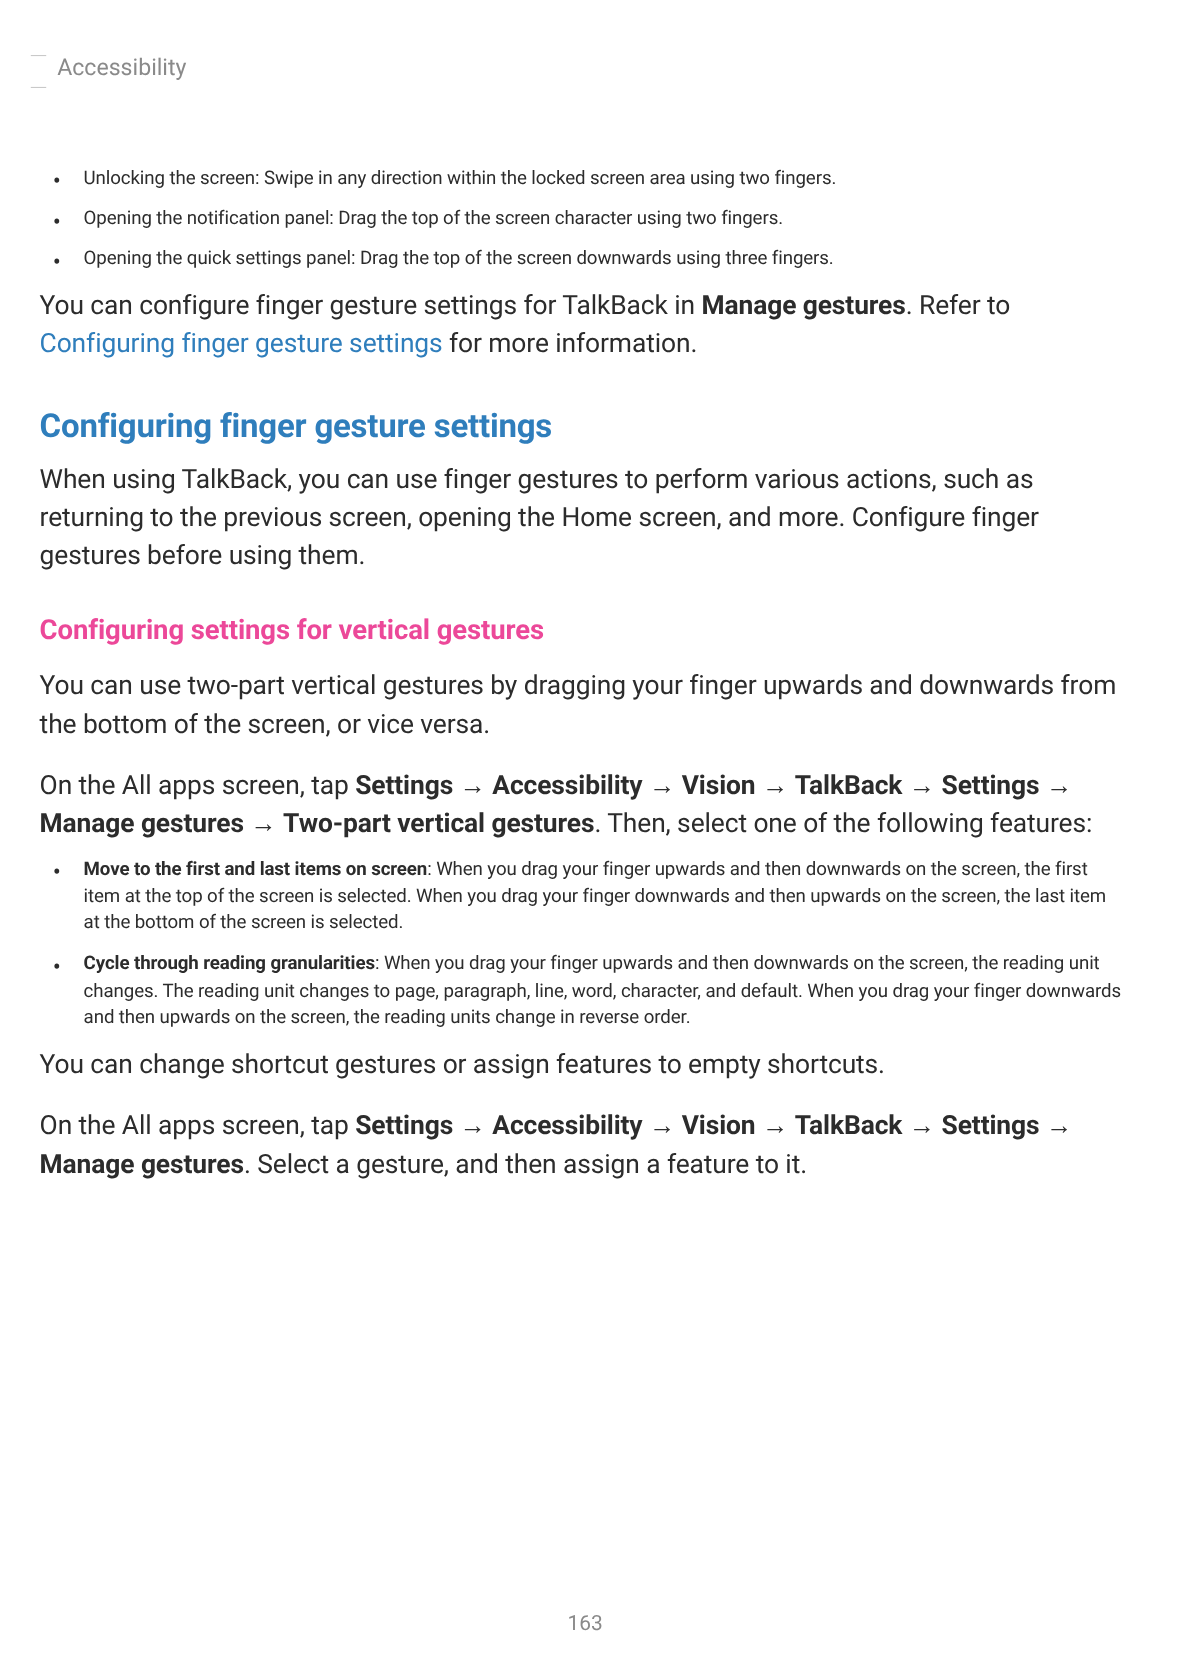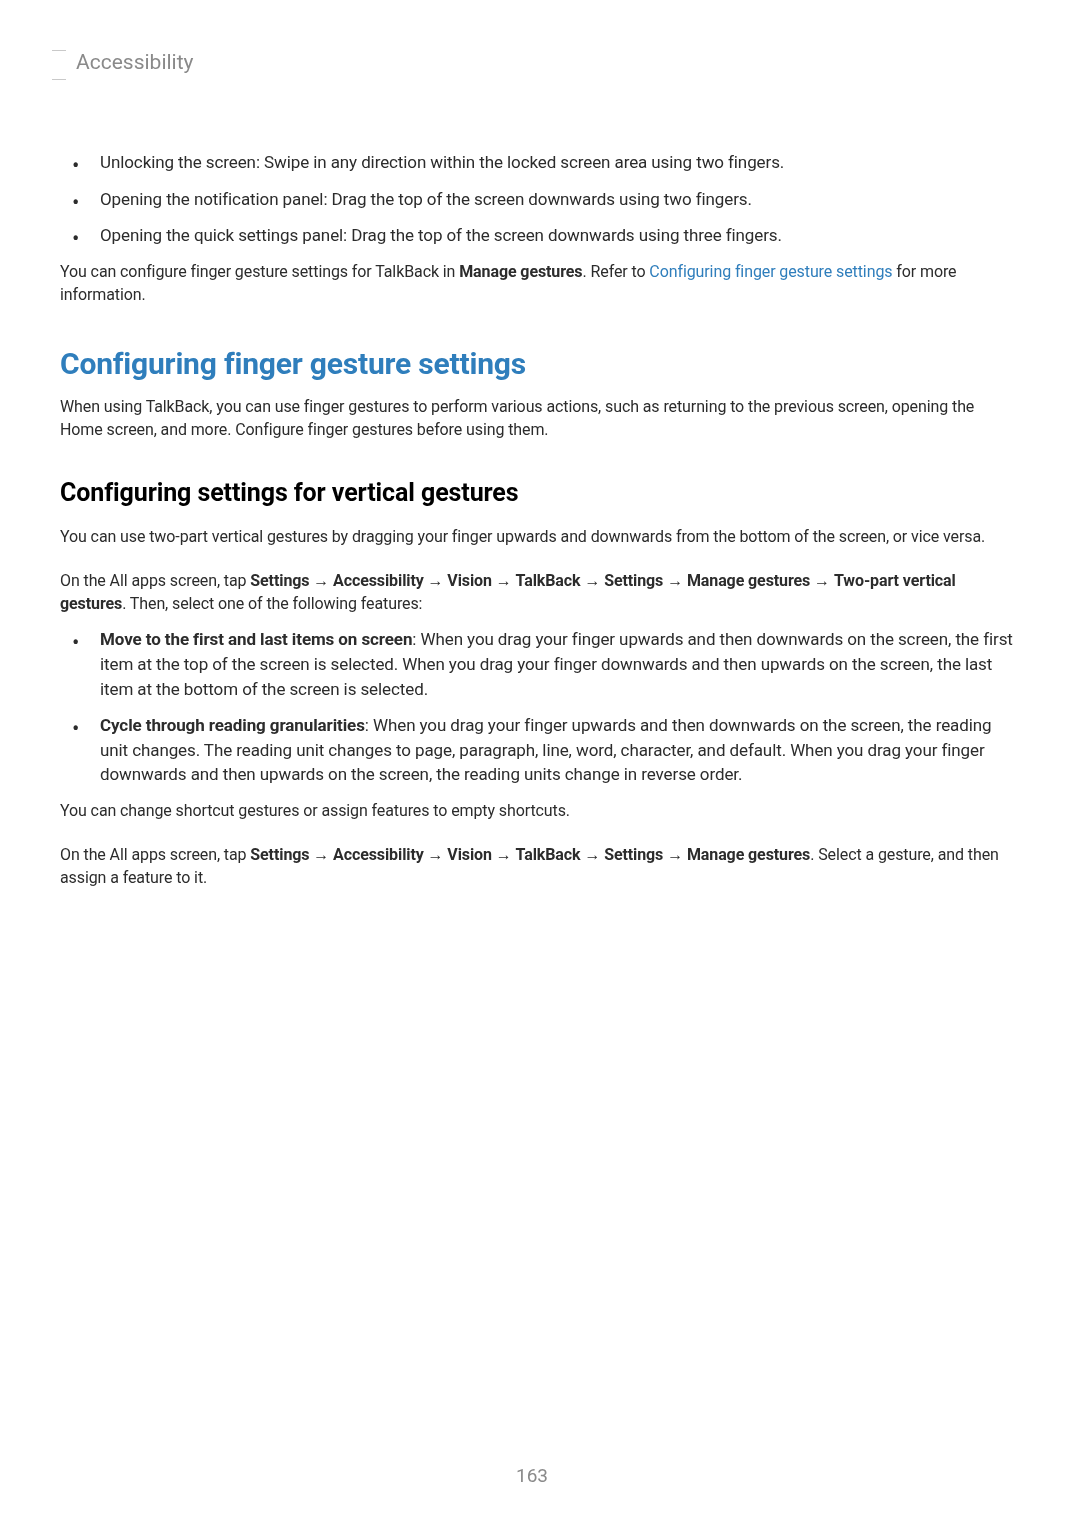"Accessibility" .page { padding: 50px 60px 0 60px -> 50px 60px 0 36px }
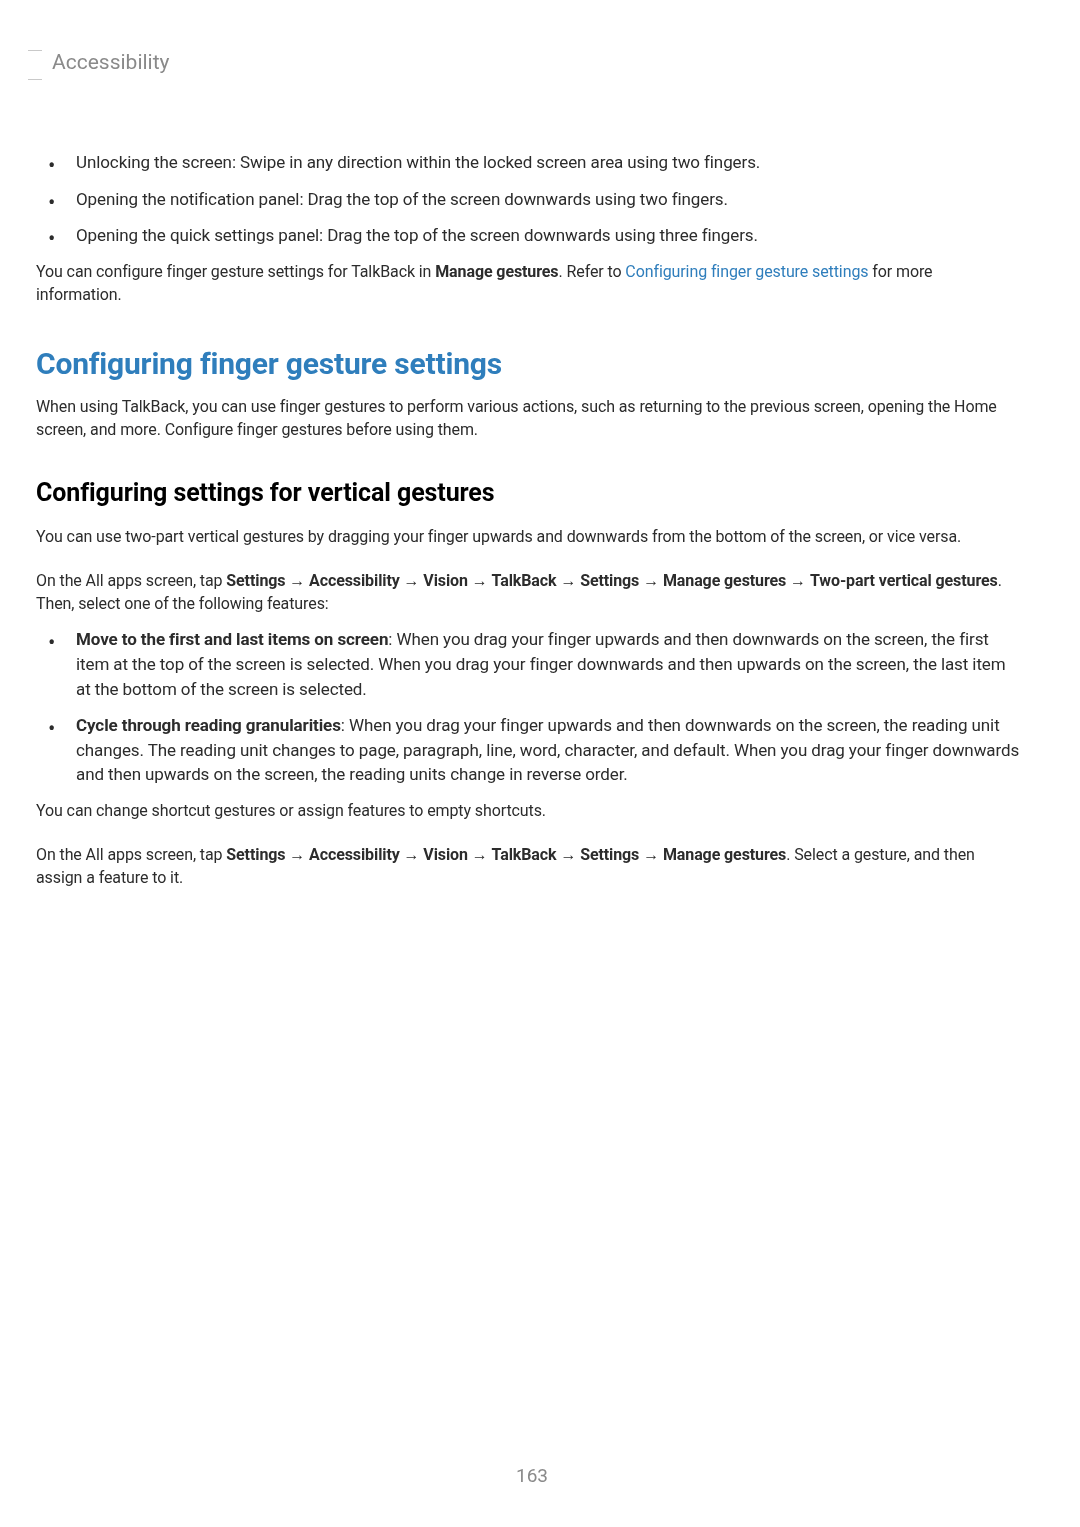"Opening the notification panel: Drag" li { text: downwards -> character }
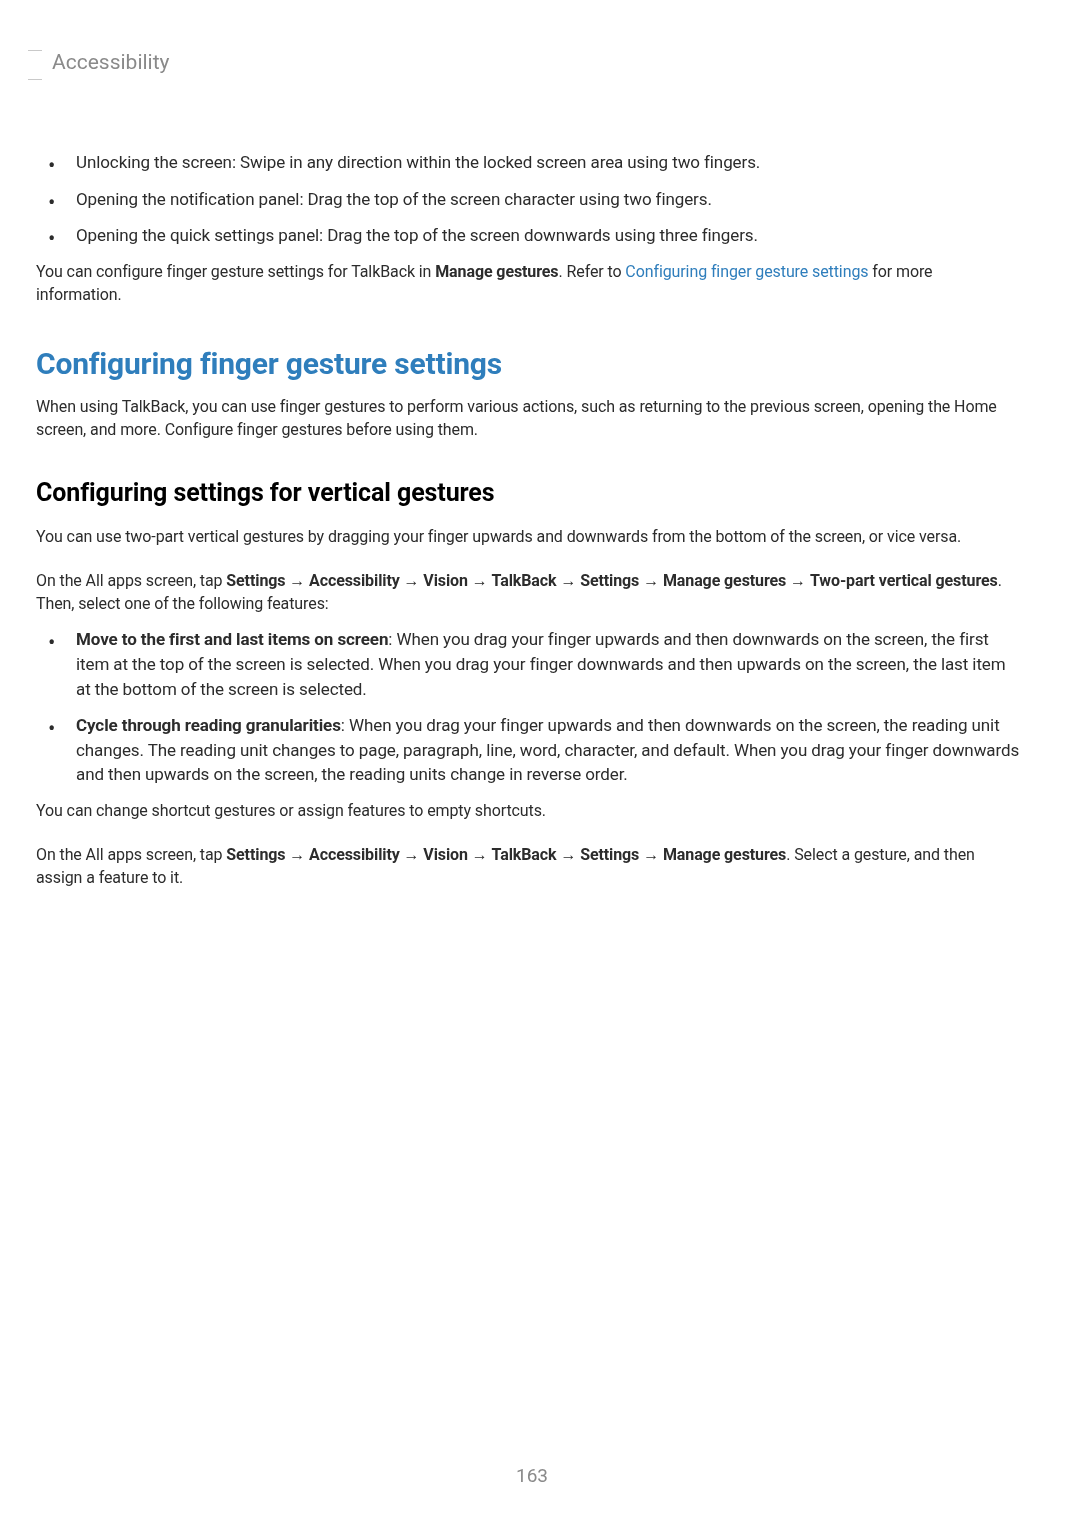"You can configure finger gesture" .para { font-size: 16px -> 24px }
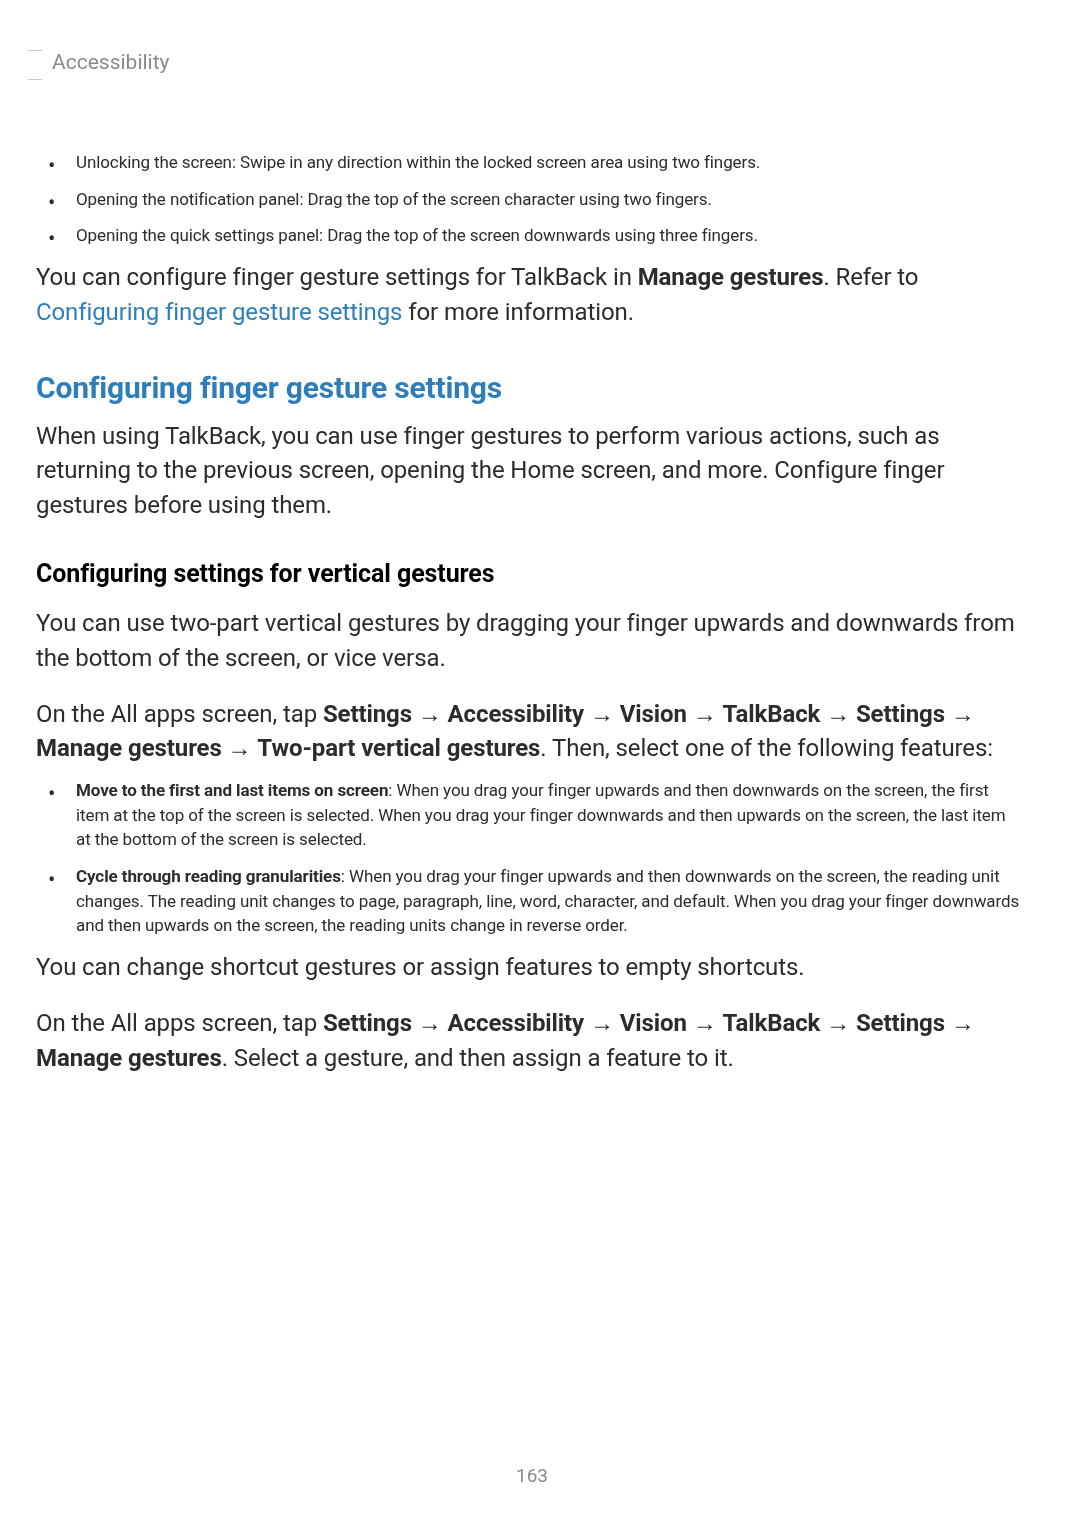"Configuring settings for vertical" .h3 { color: #000000 -> #ec4899 }
